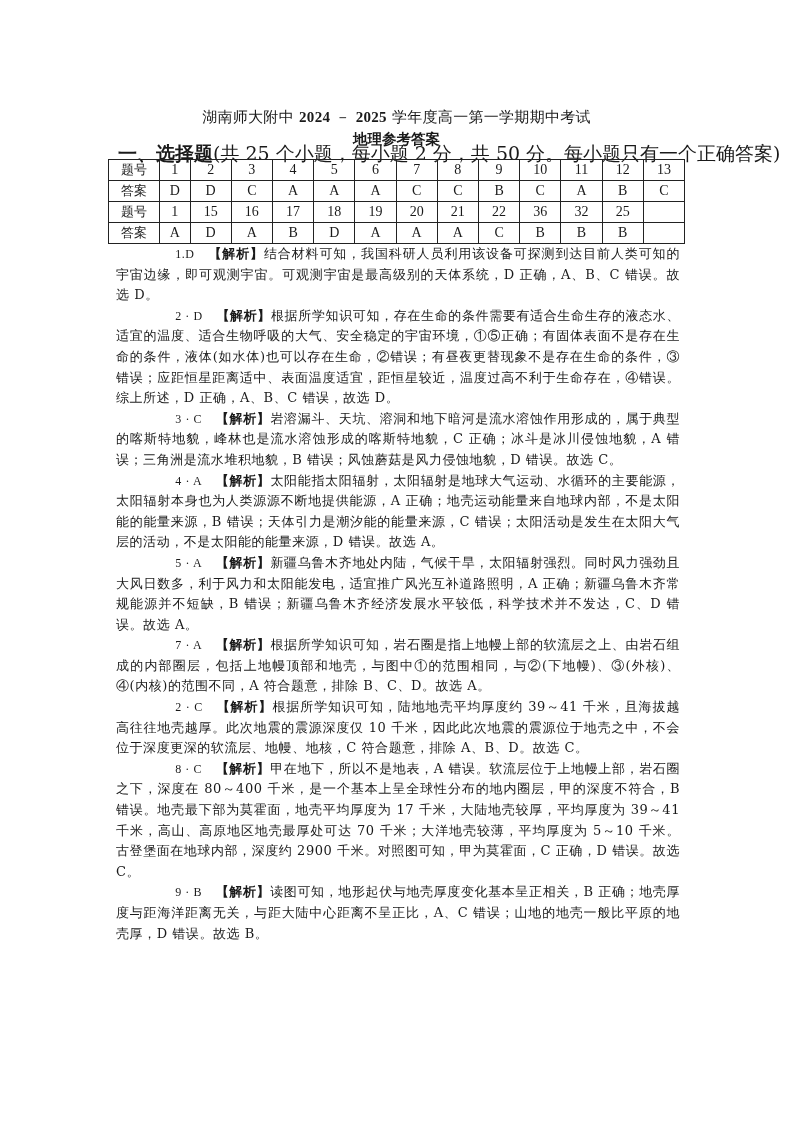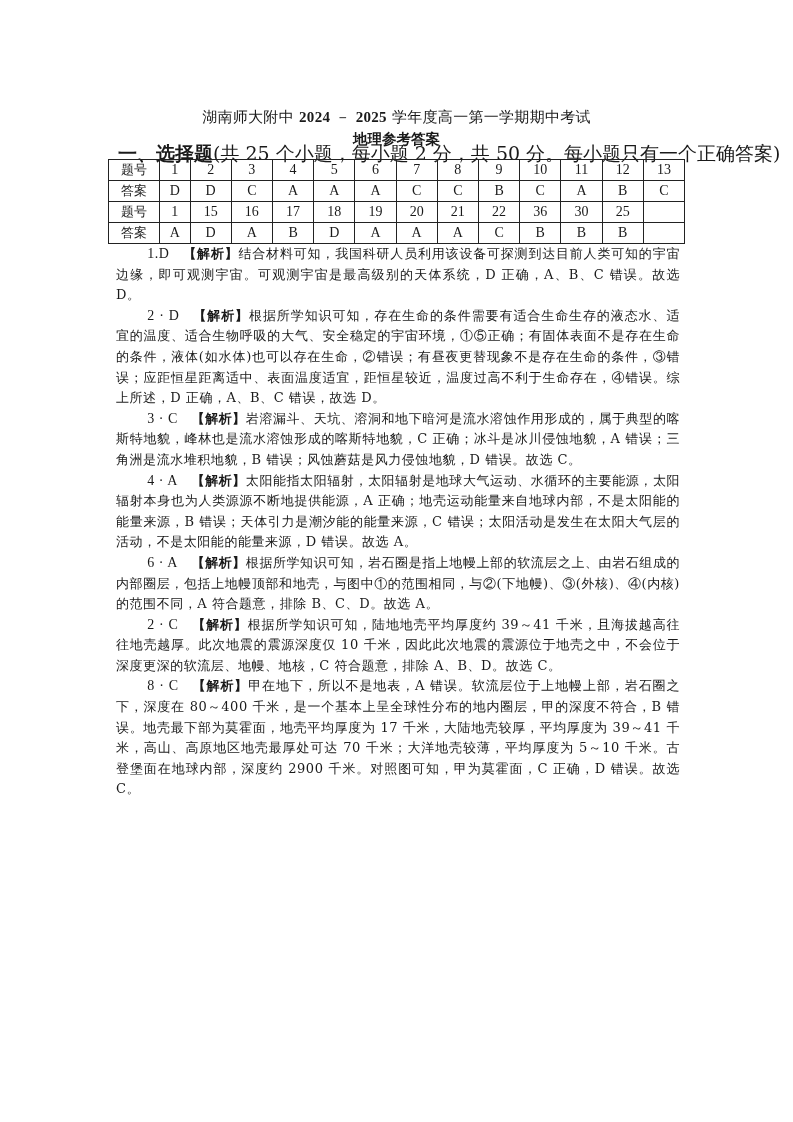"30" td { text: 30 -> 32 }
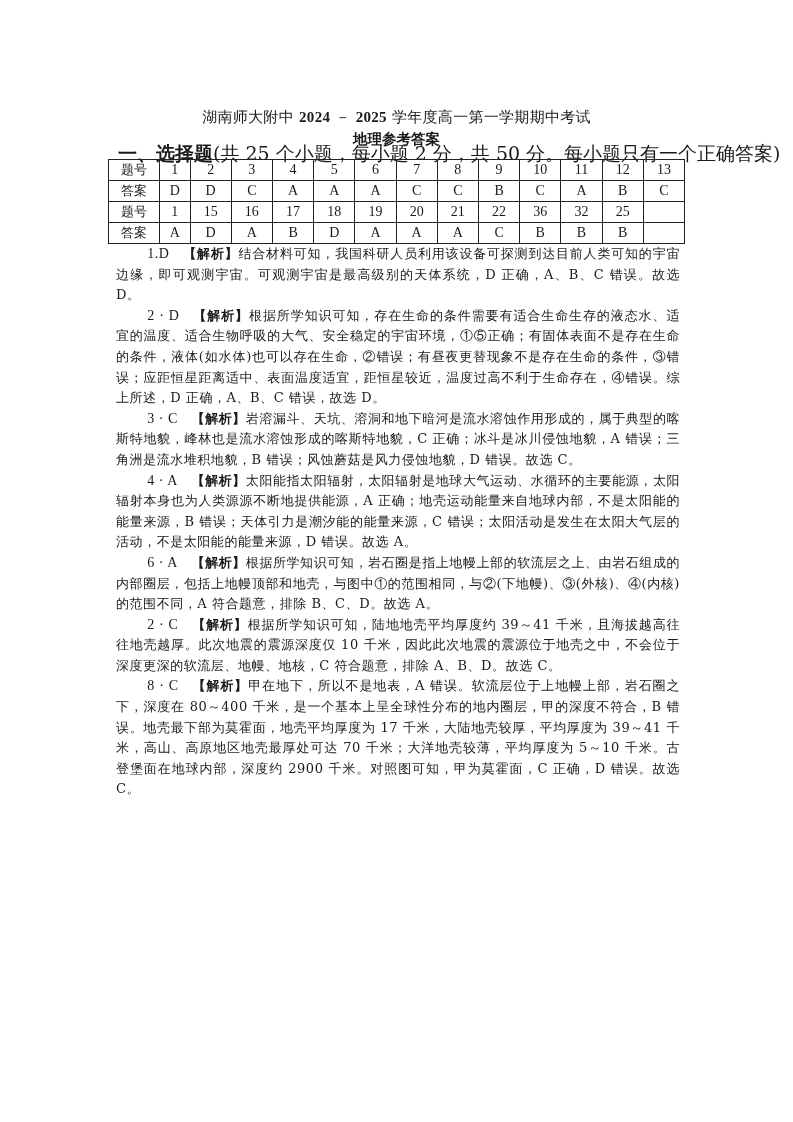"1.D" .para .num { font-size: 14px -> 12px; margin-left: none -> 28px }
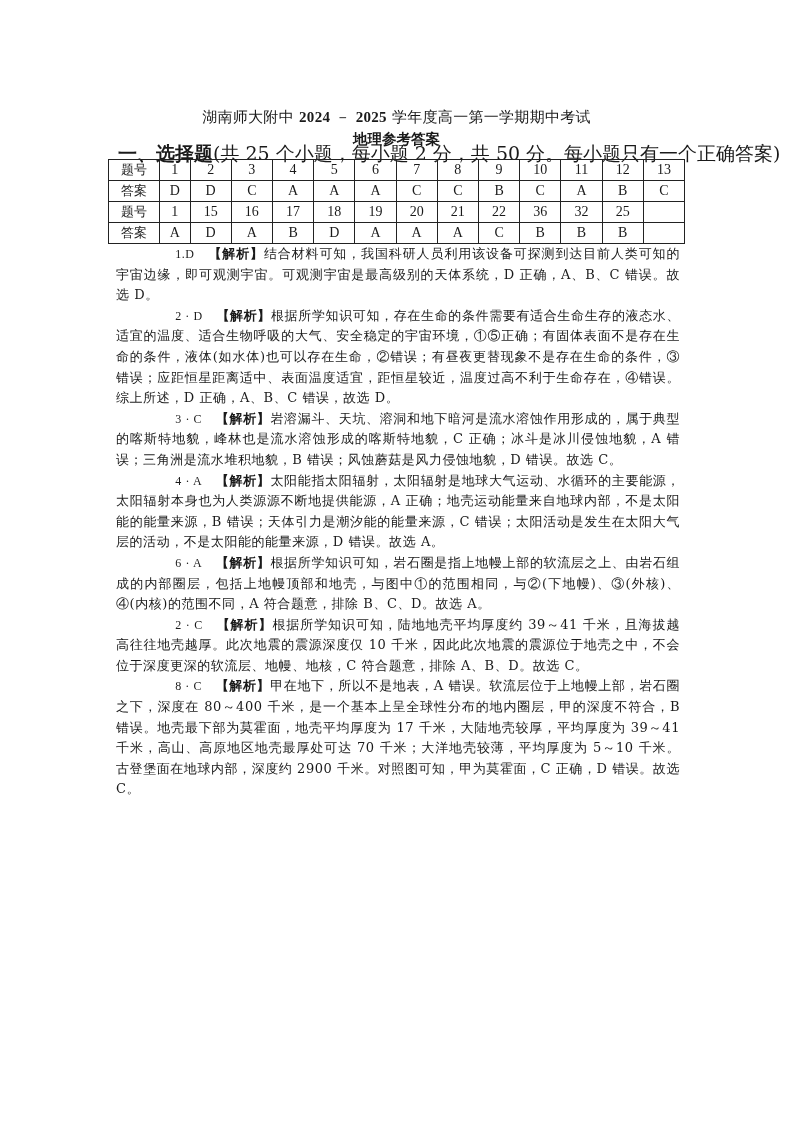"5 · A" p.para { html: none -> <p><span>5 · A</span> <span>【解析】</span><span>新疆乌鲁木齐地处内陆，气候干旱，太阳辐射强烈。同时风力强劲且大风日数多，利于风力和太阳能发电，适宜推广风光互补道路照明，A 正确；新疆乌鲁木齐常规能源并不短缺，B 错误；新疆乌鲁木齐经济发展水平较低，科学技术并不发达，C、D 错误。故选 A。</span></p> }
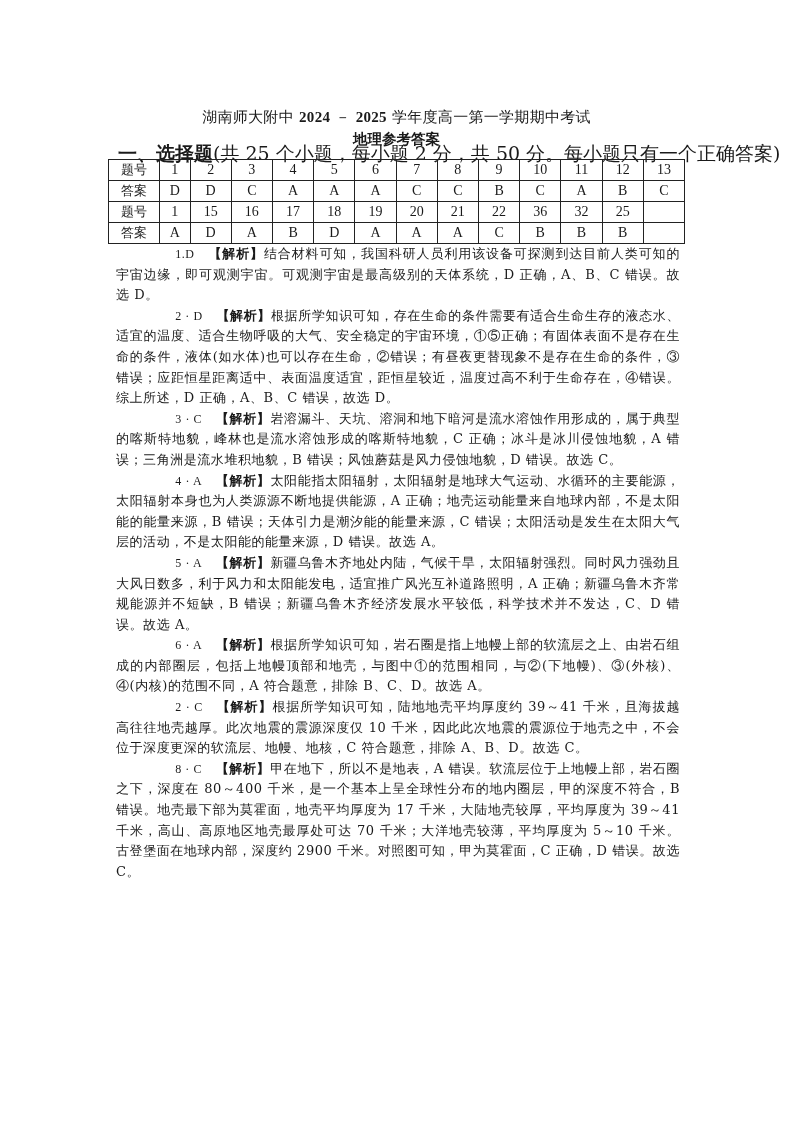"6 · A" span.num { text: 6 -> 7 }
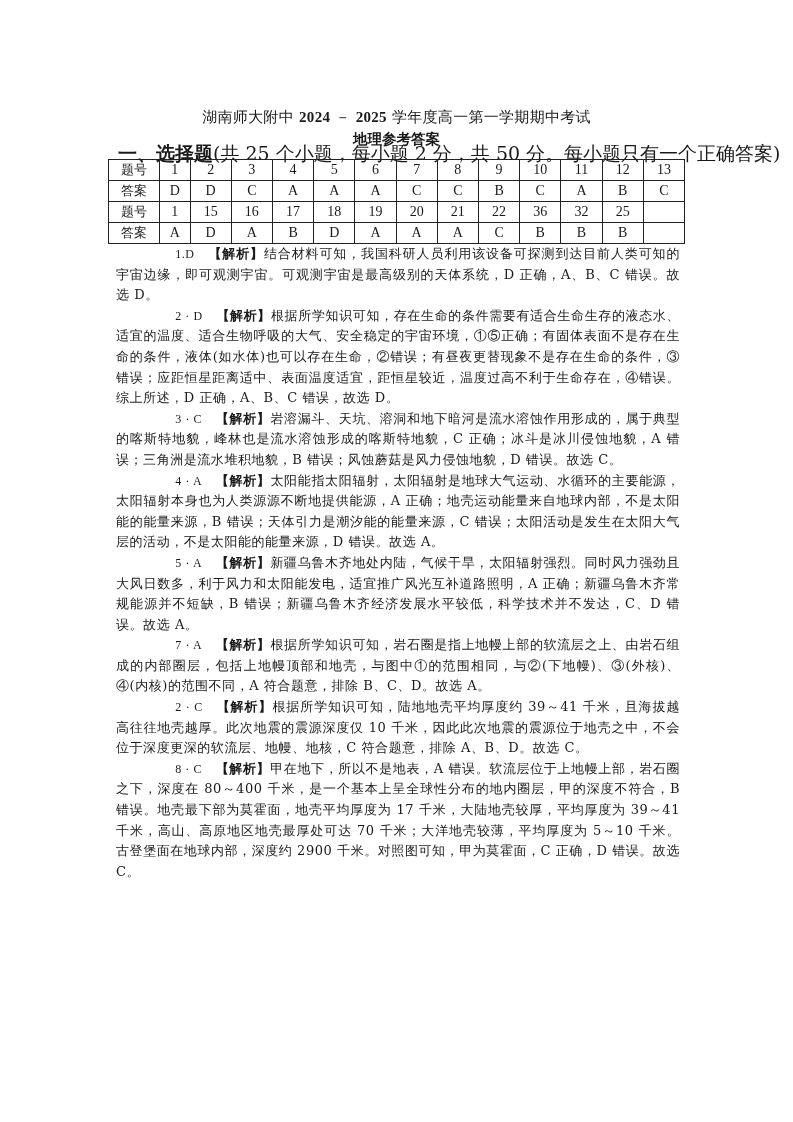"9 · B 【解析】读图可知，地形起伏与地壳厚度变化基本呈正相关，B" p.para { html: none -> <p><span>9 · B</span> <span>【解析】</span><span>读图可知，地形起伏与地壳厚度变化基本呈正相关，B 正确；地壳厚度与距海洋距离无关，与距大陆中心距离不呈正比，A、C 错误；山地的地壳一般比平原的地壳厚，D 错误。故选 B。</span></p> }
